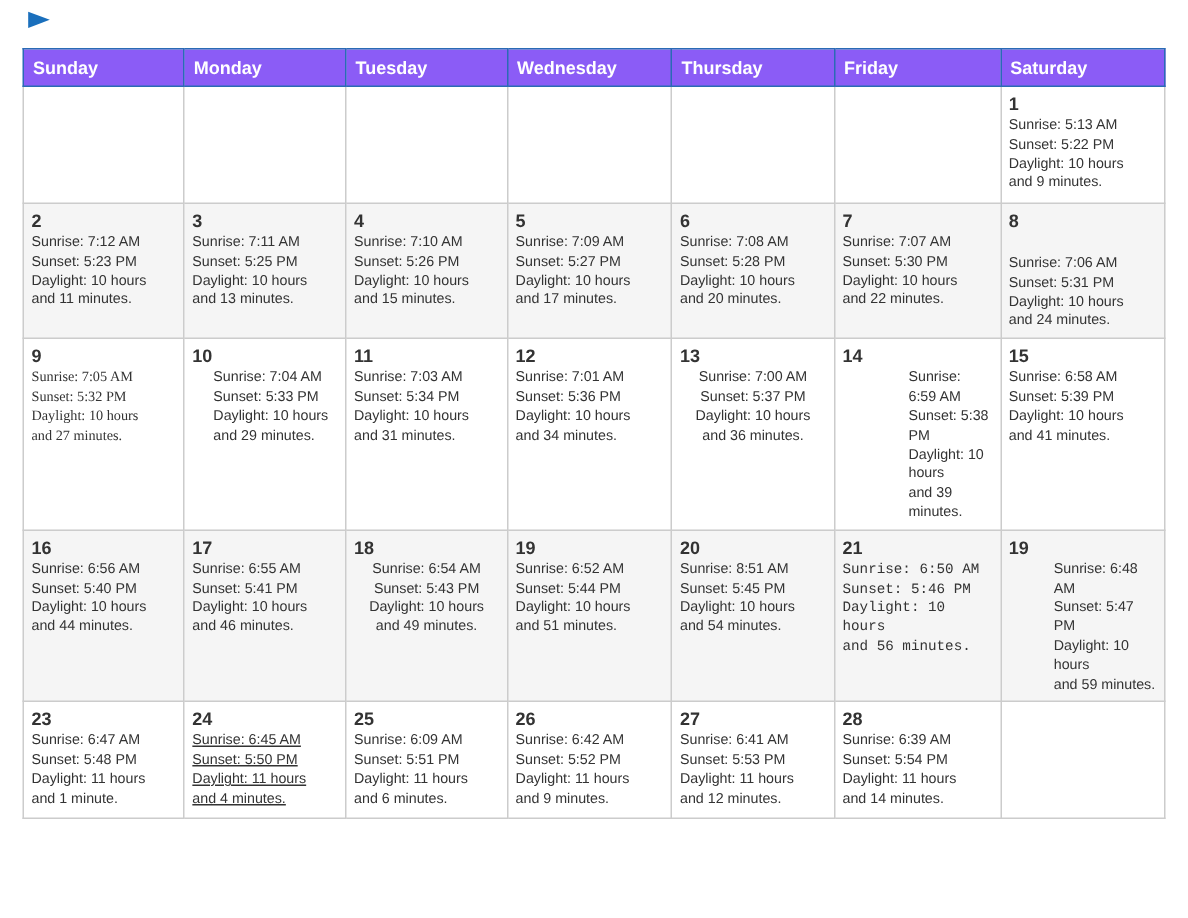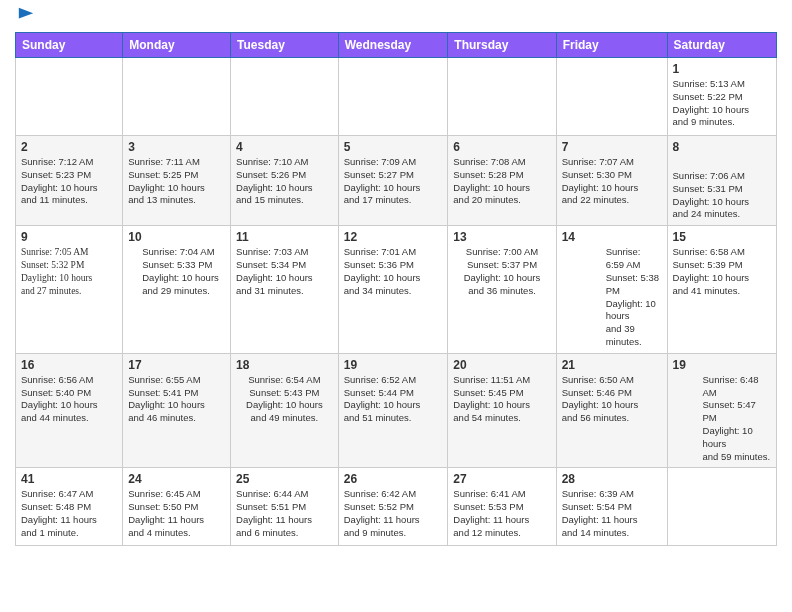"Sunrise: 11:51 AM" div.day-info { text: 11:51 -> 8:51 }
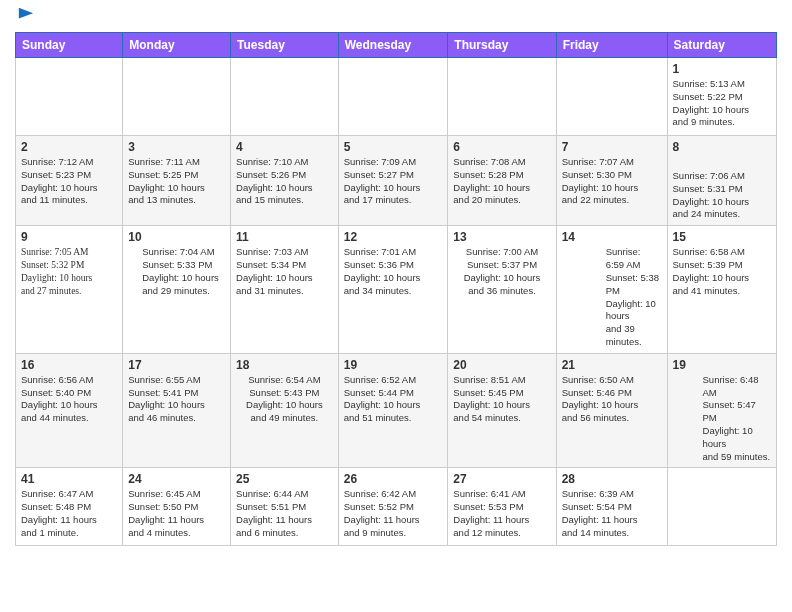"Sunrise: 6:50 AM" div.day-info { font-family: none -> Liberation Mono, monospace }
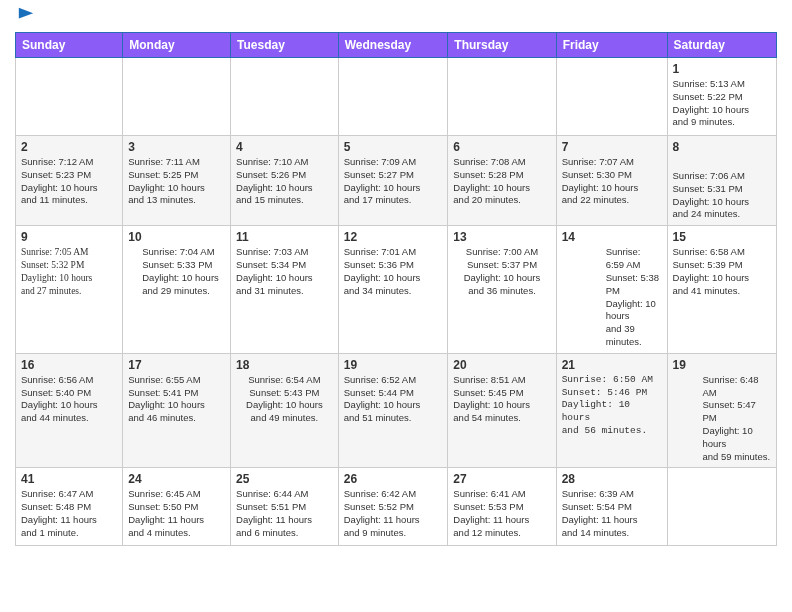"41" span.day-num { text: 41 -> 23 }
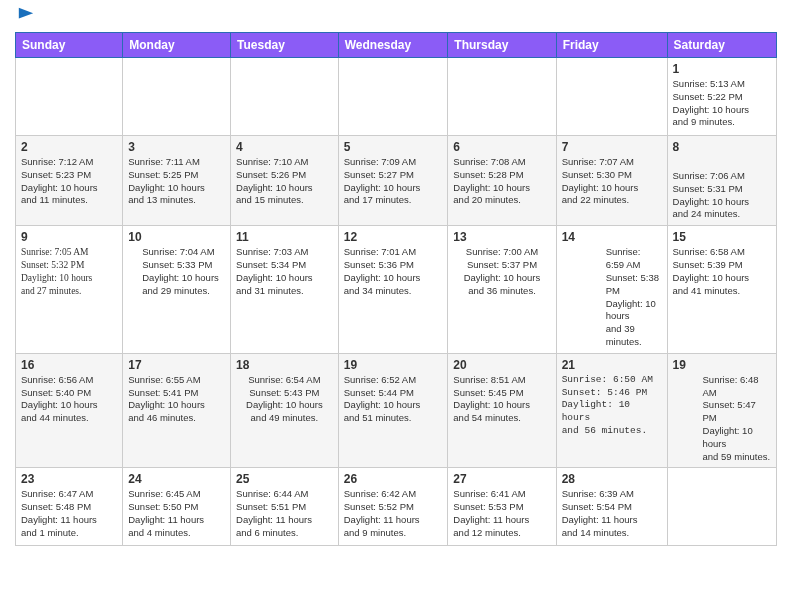"Sunrise: 6:45 AM" div.day-info { text-decoration: none -> underline }
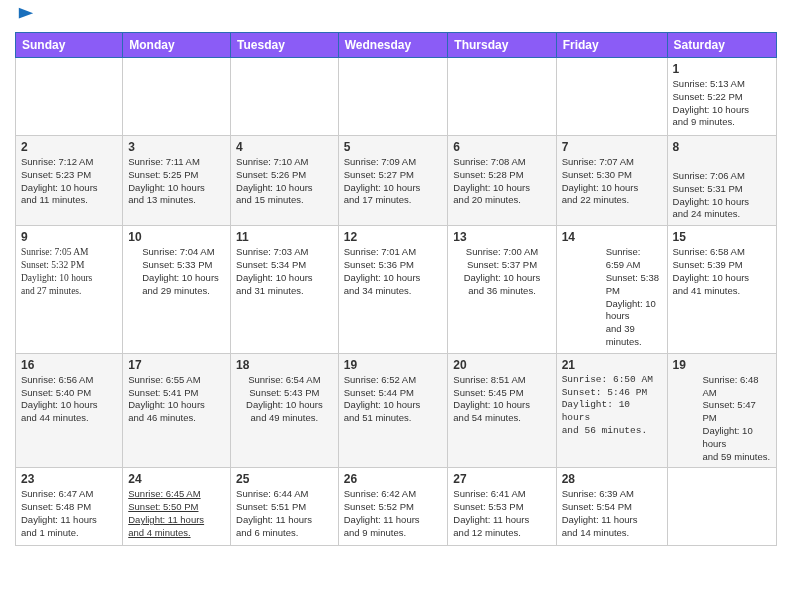"Sunrise: 6:44 AM" div.day-info { text: 6:44 -> 6:09 }
